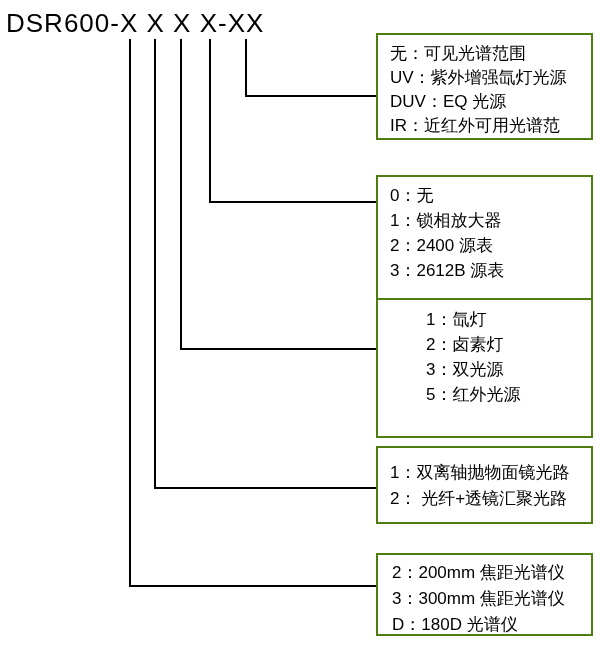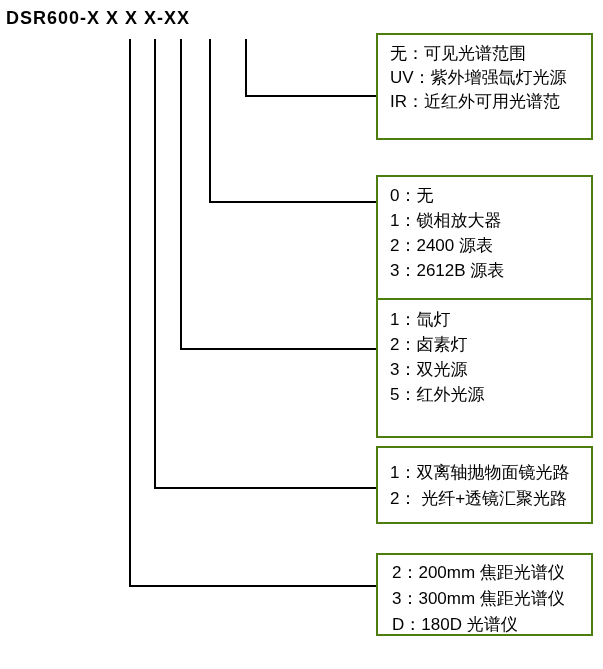"DSR600-X X X X-XX" .title { font-size: 18px -> 26px; font-weight: 700 -> 400 }
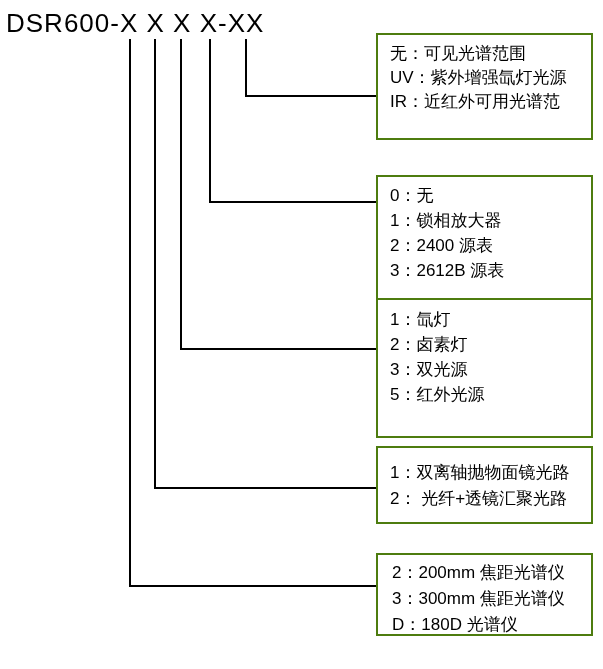"DUV：EQ 光源" div.line { html: none -> <div>DUV：EQ 光源</div> }
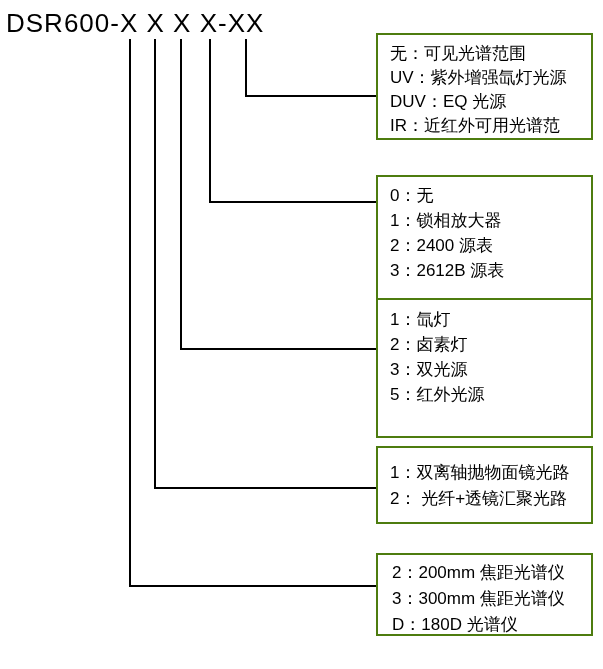"1：氙灯" #box-light-source .line { margin-left: none -> 36px }
